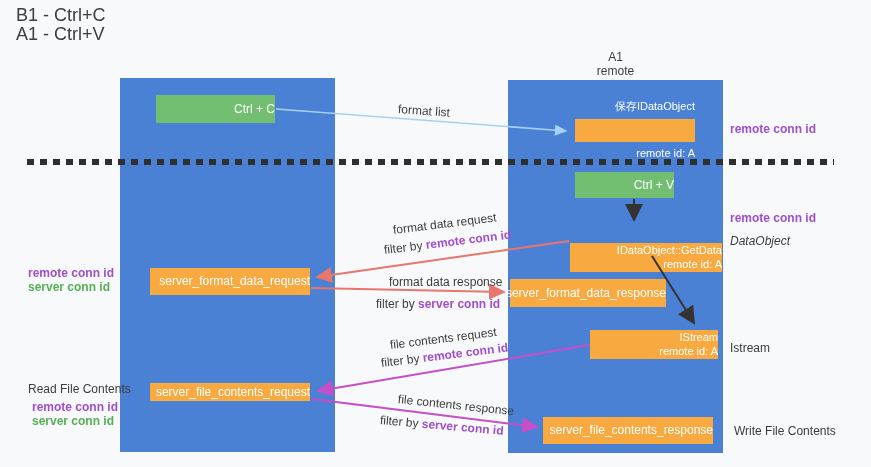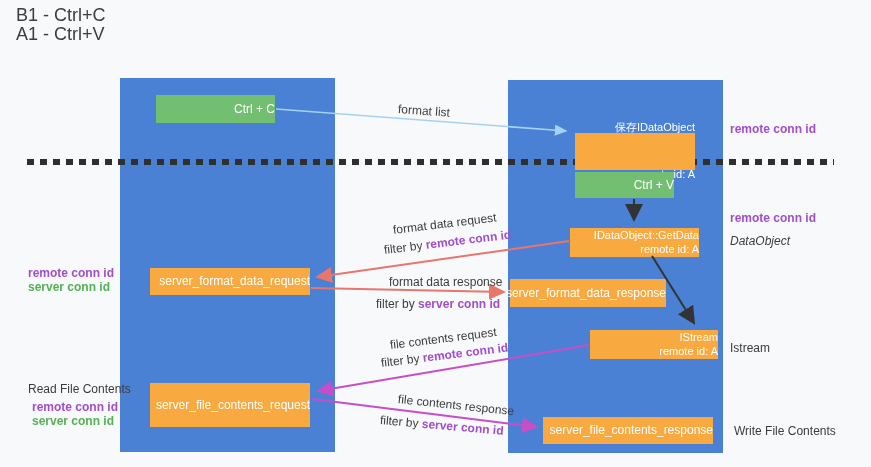"A1" div.col-header { html: none -> <div> <div>A1</div> <div>remote</div> </div> }
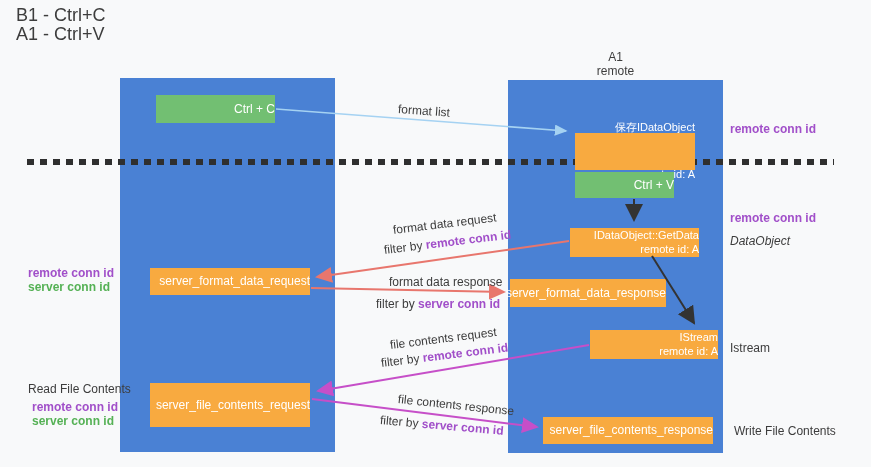"保存IDataObject" div.node { height: 37px -> 23px; top: 133px -> 119px }
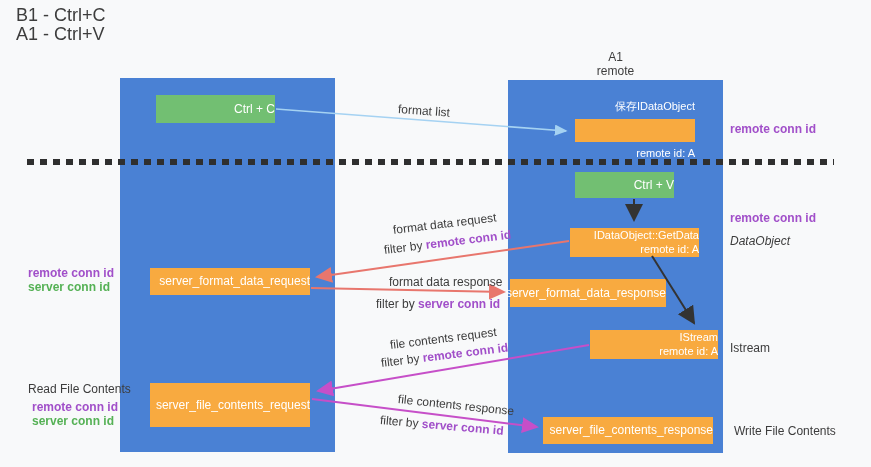"IDataObject::GetData" div.node { padding-left: none -> 8px; top: 228px -> 243px; width: 129px -> 144px }
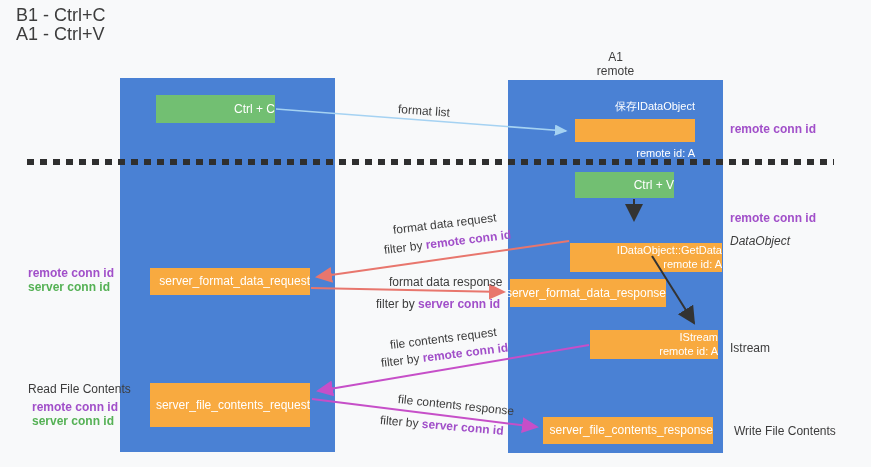"server_file_contents_request" div.node { height: 44px -> 18px }
